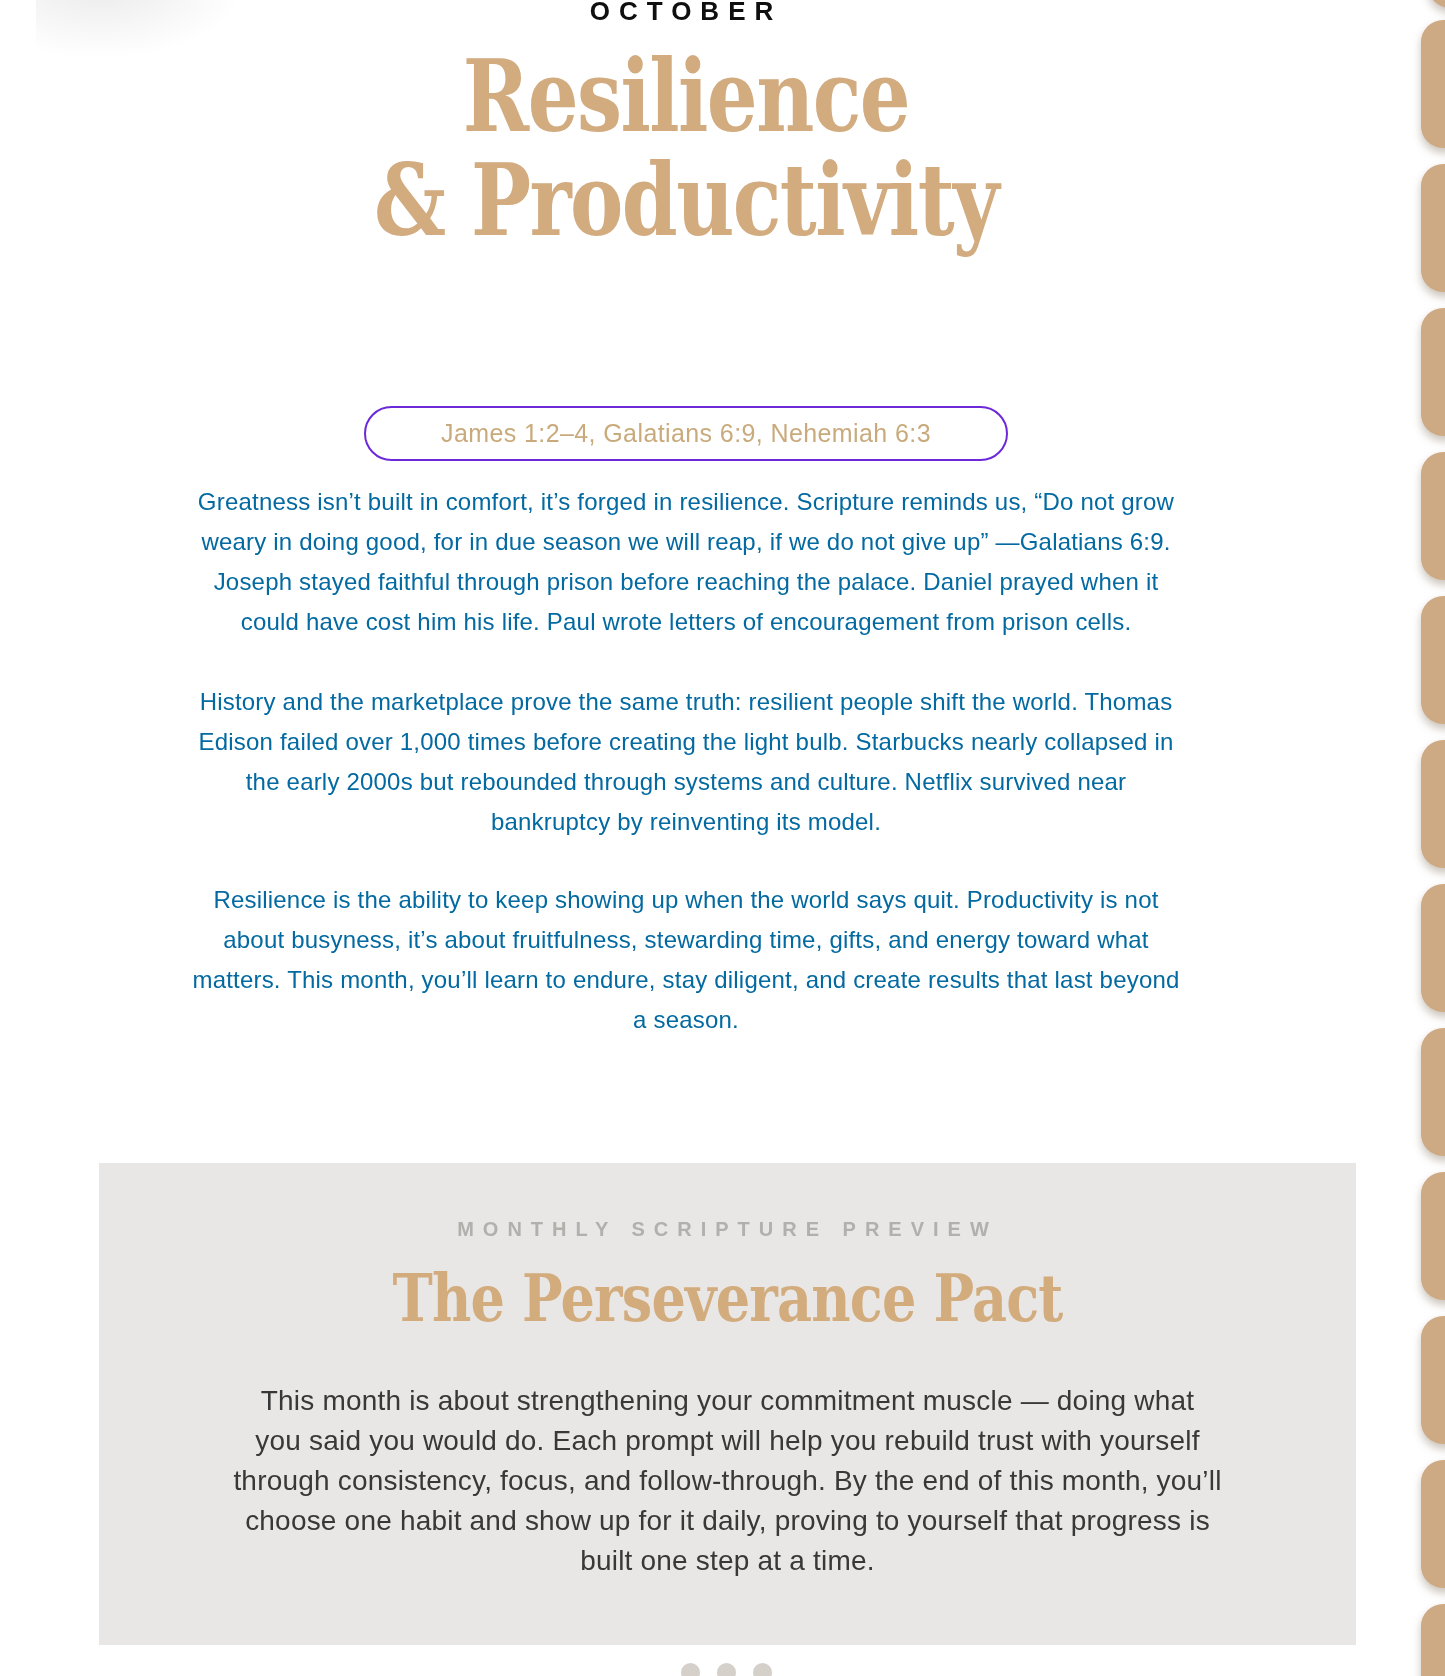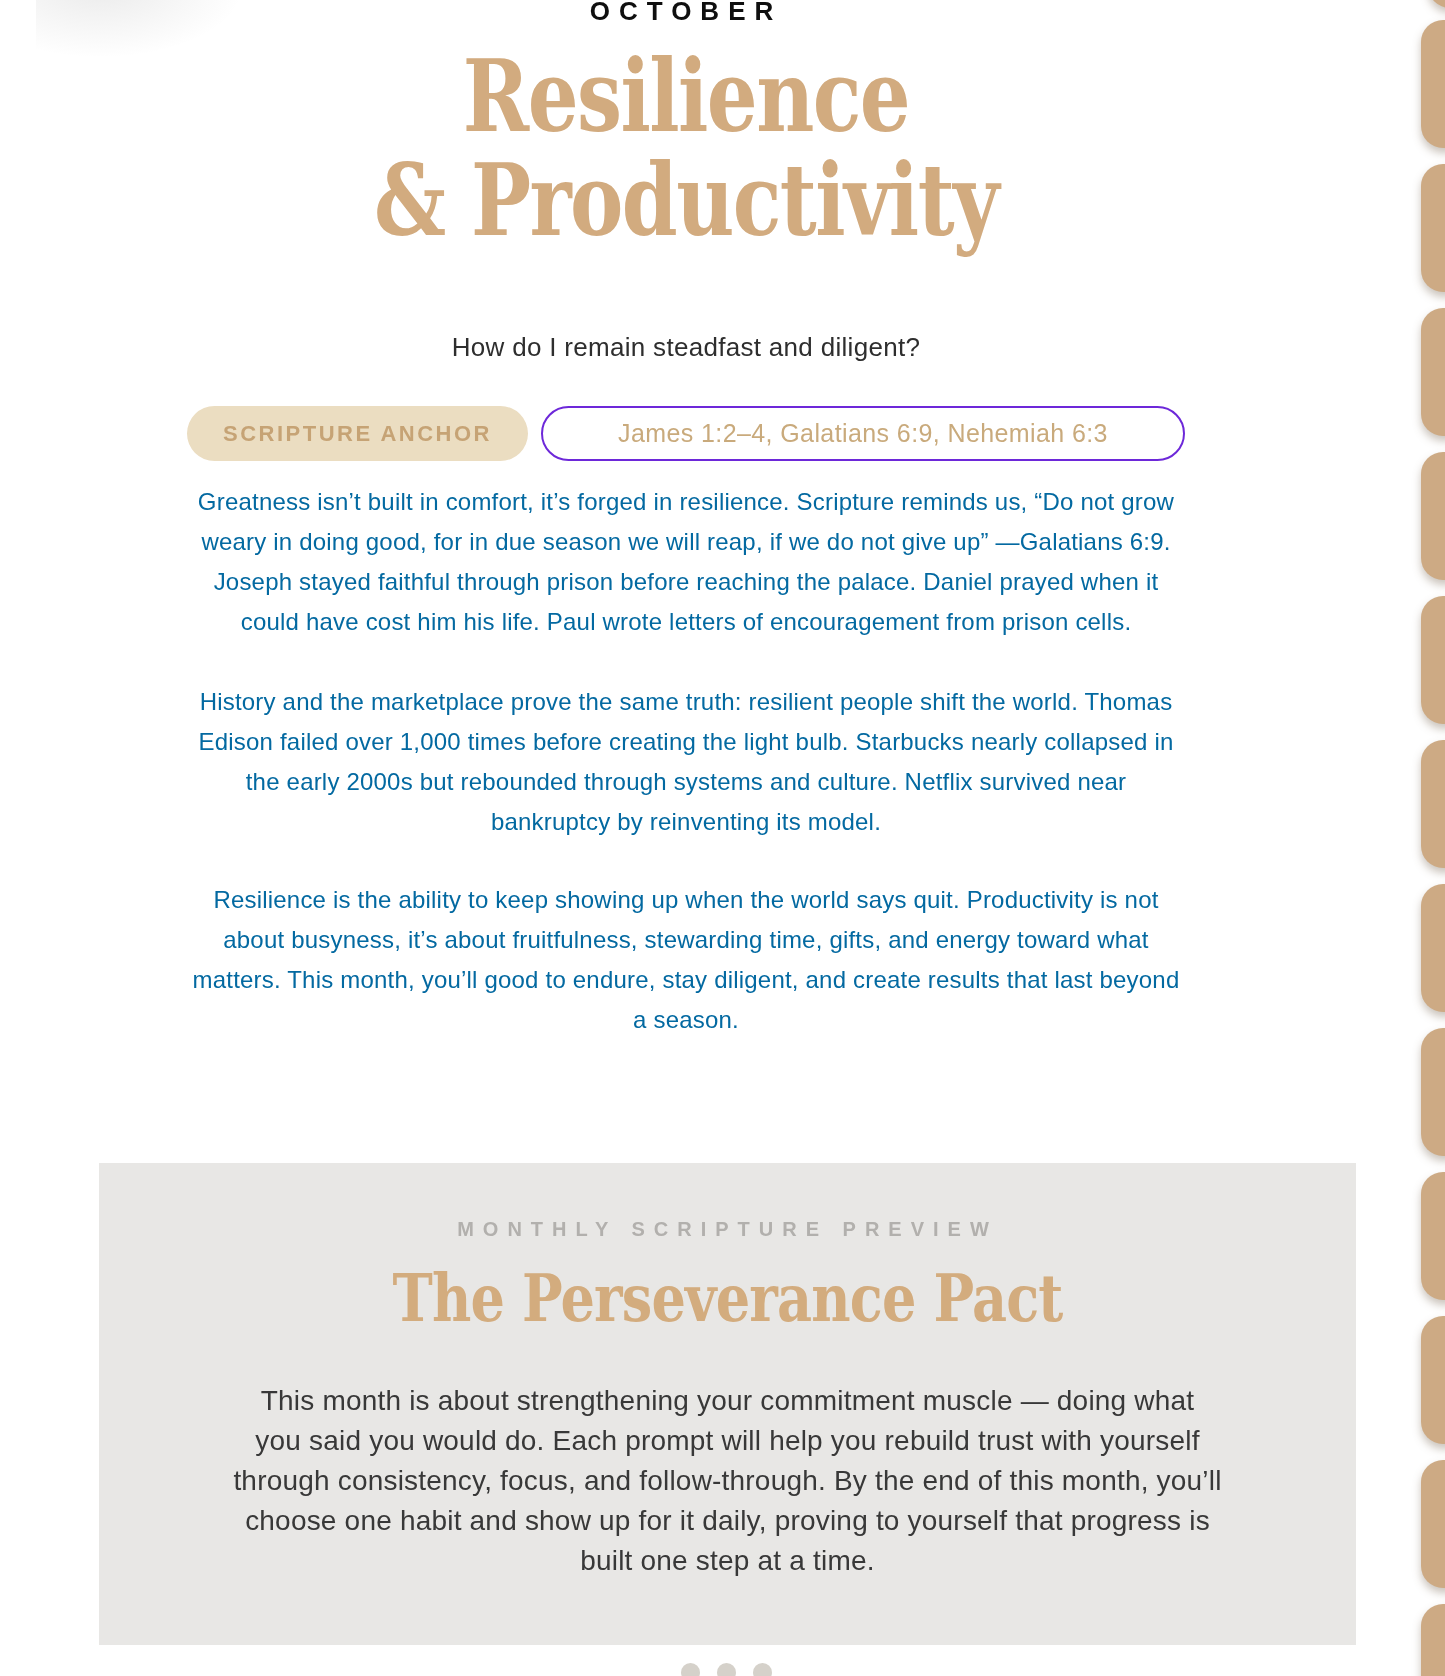"How do I remain steadfast" div.question { html: <div>How do I remain steadfast and diligent?</div> -> none }
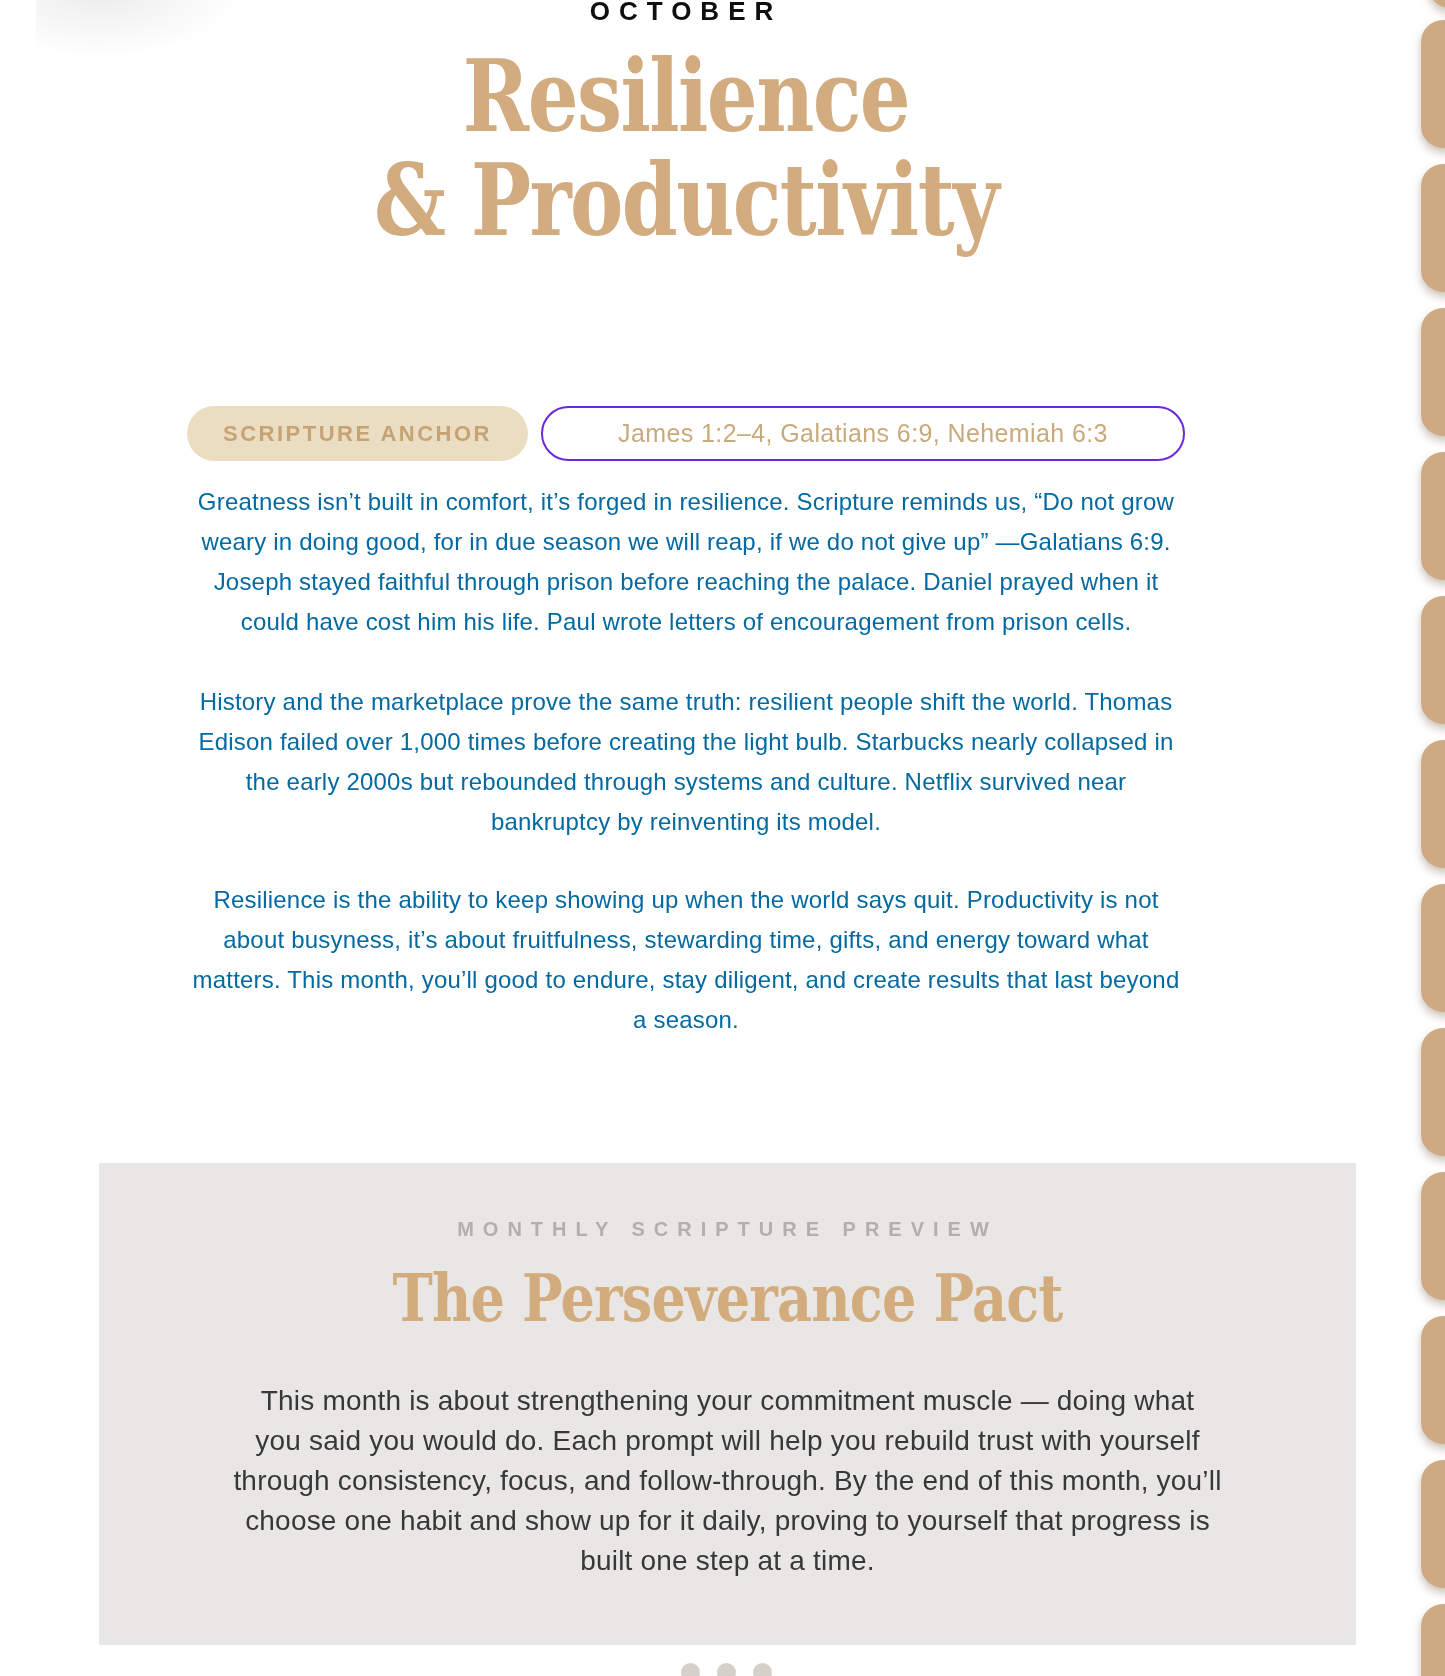"SCRIPTURE ANCHOR" div.pill-solid { html: <div>SCRIPTURE ANCHOR</div> -> none }
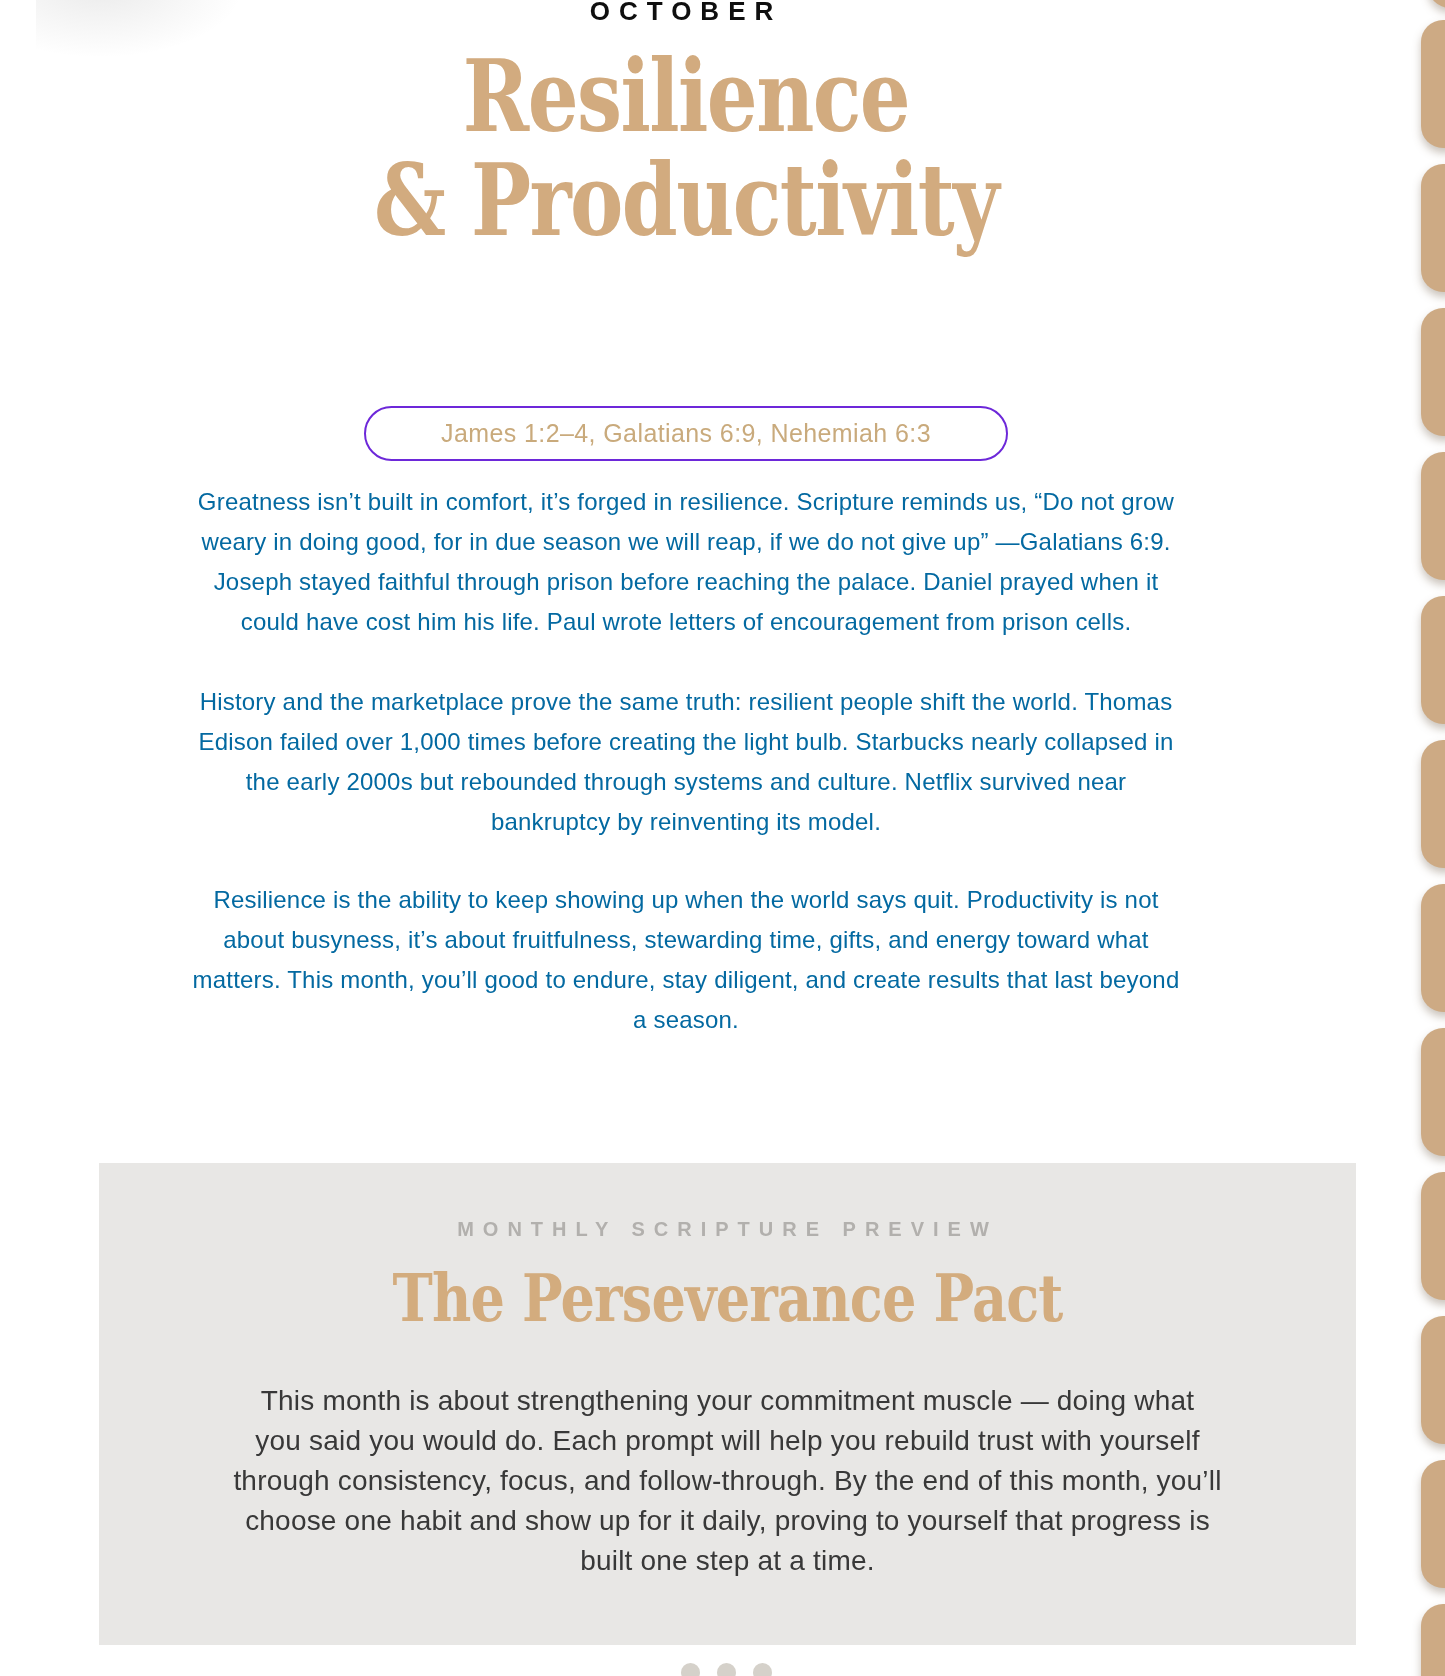"Resilience is the ability to" div.body-para { text: good -> learn }
